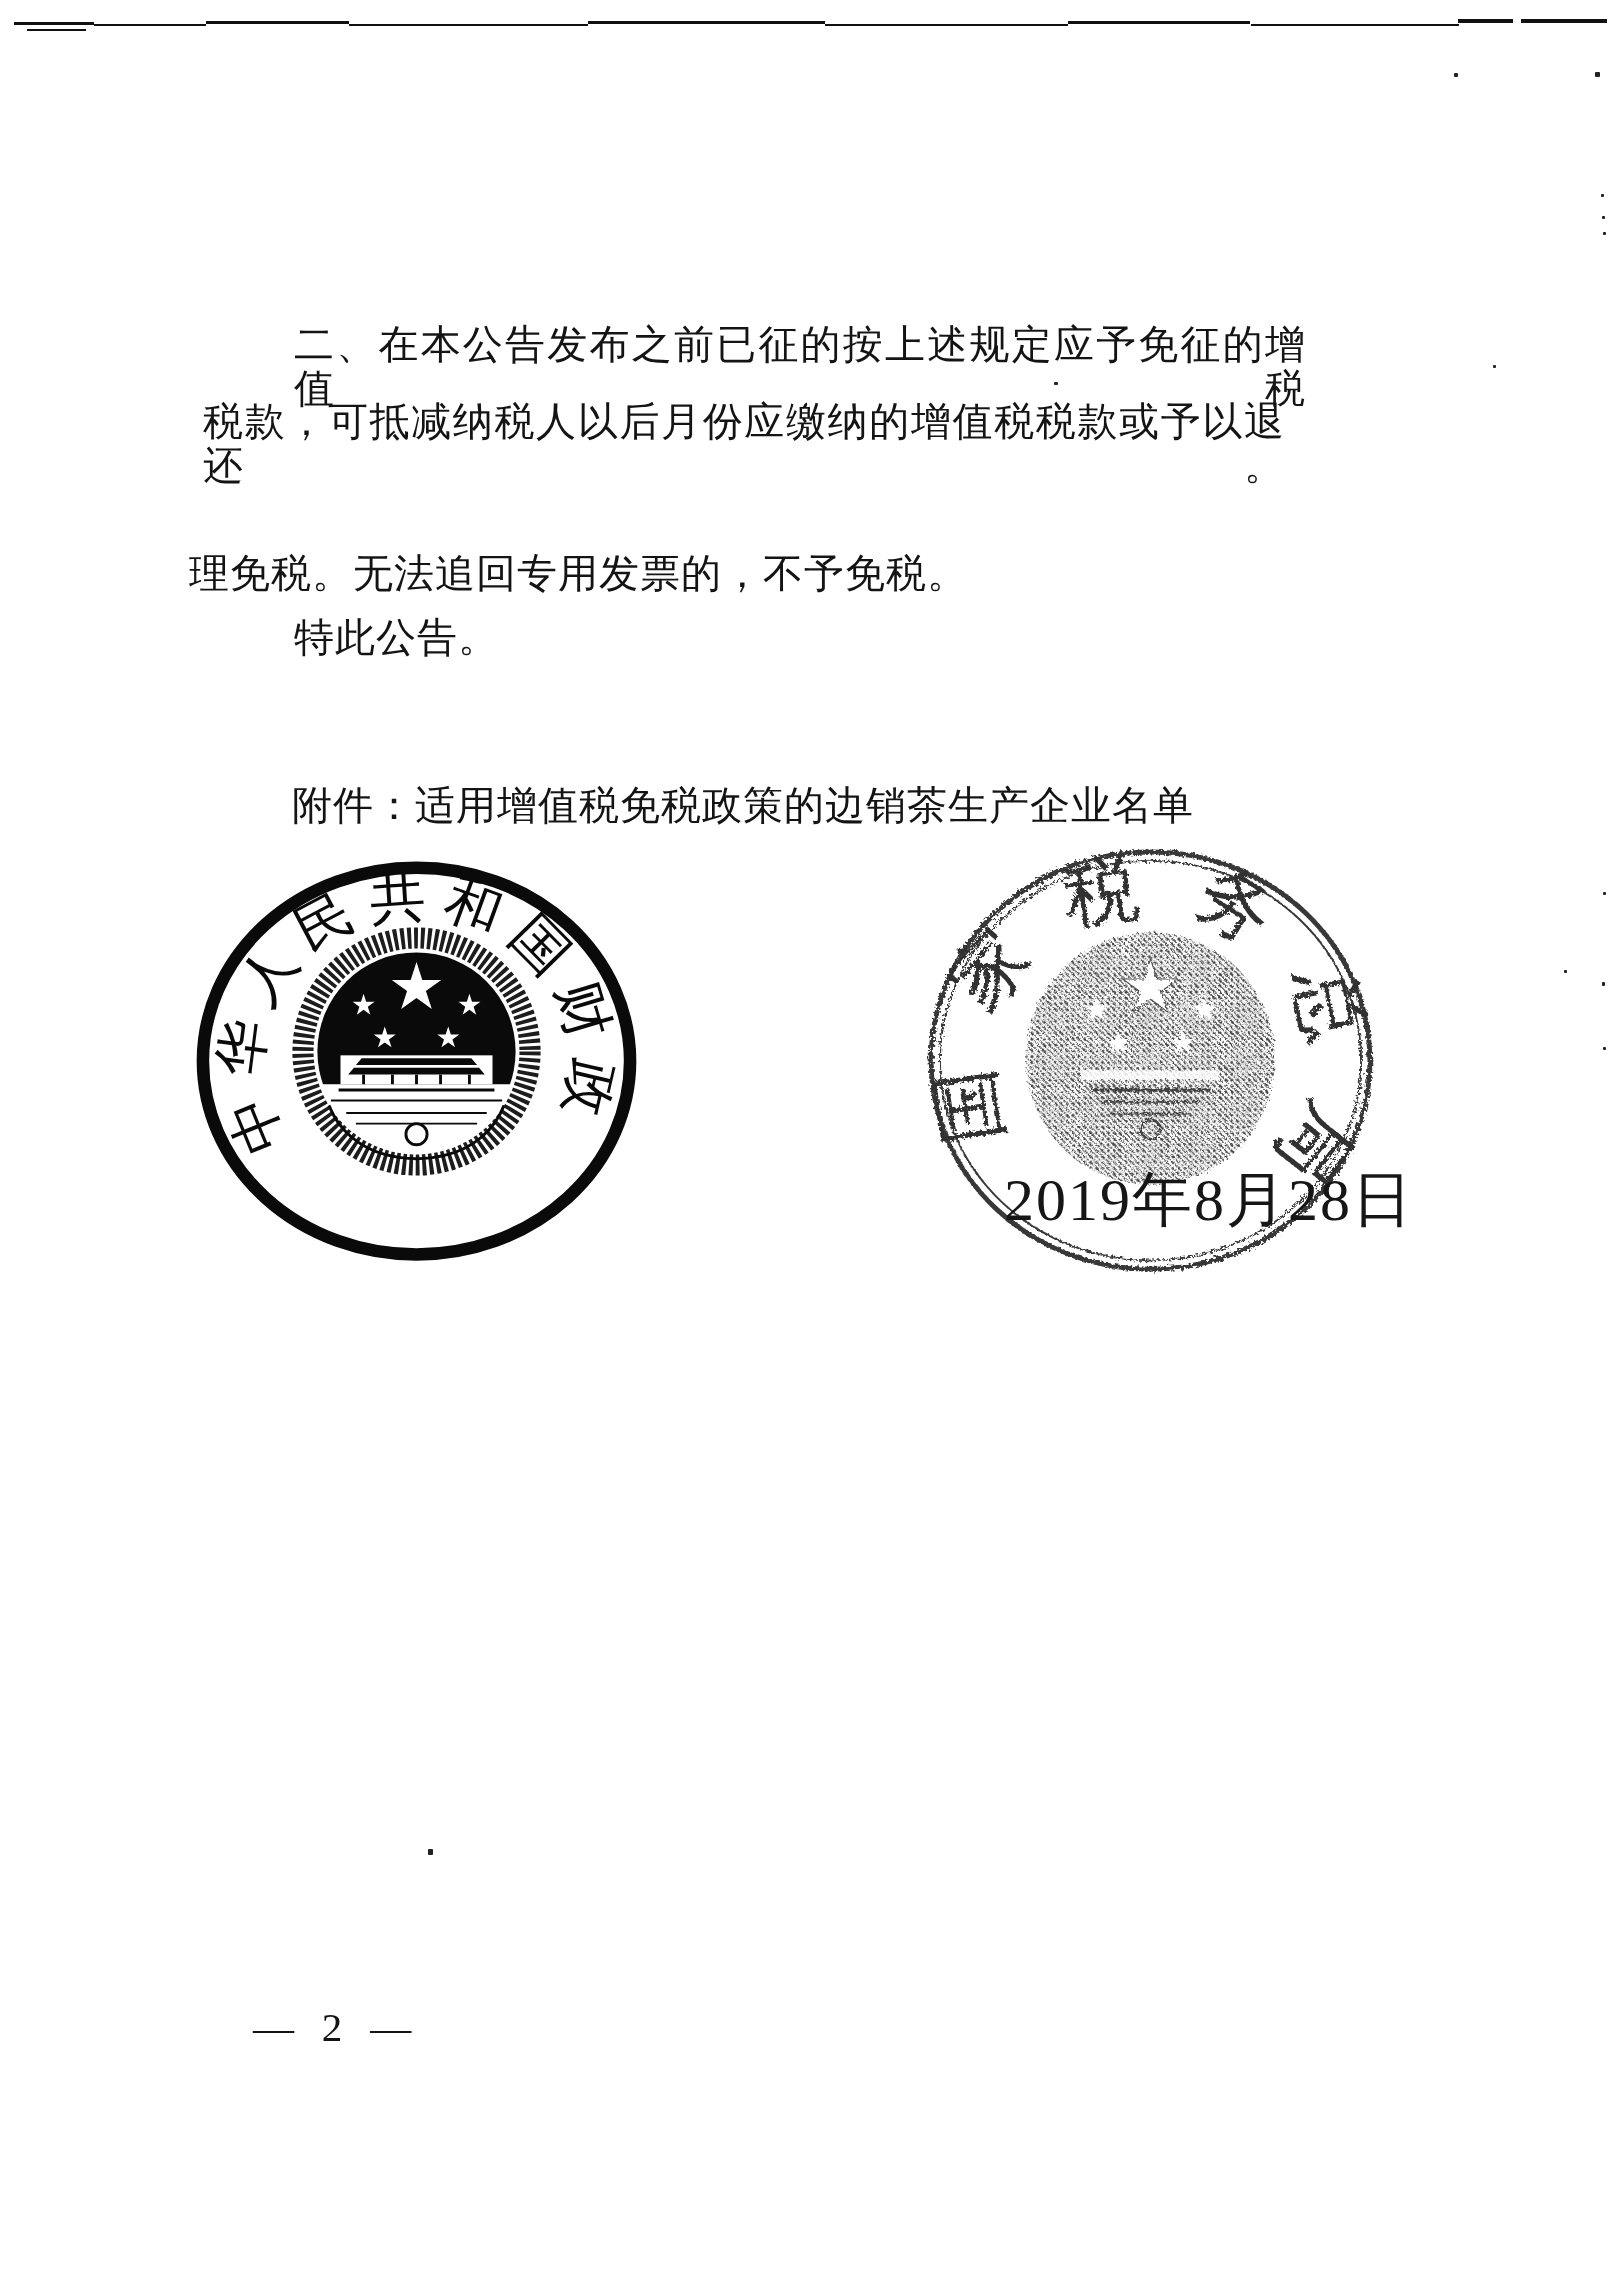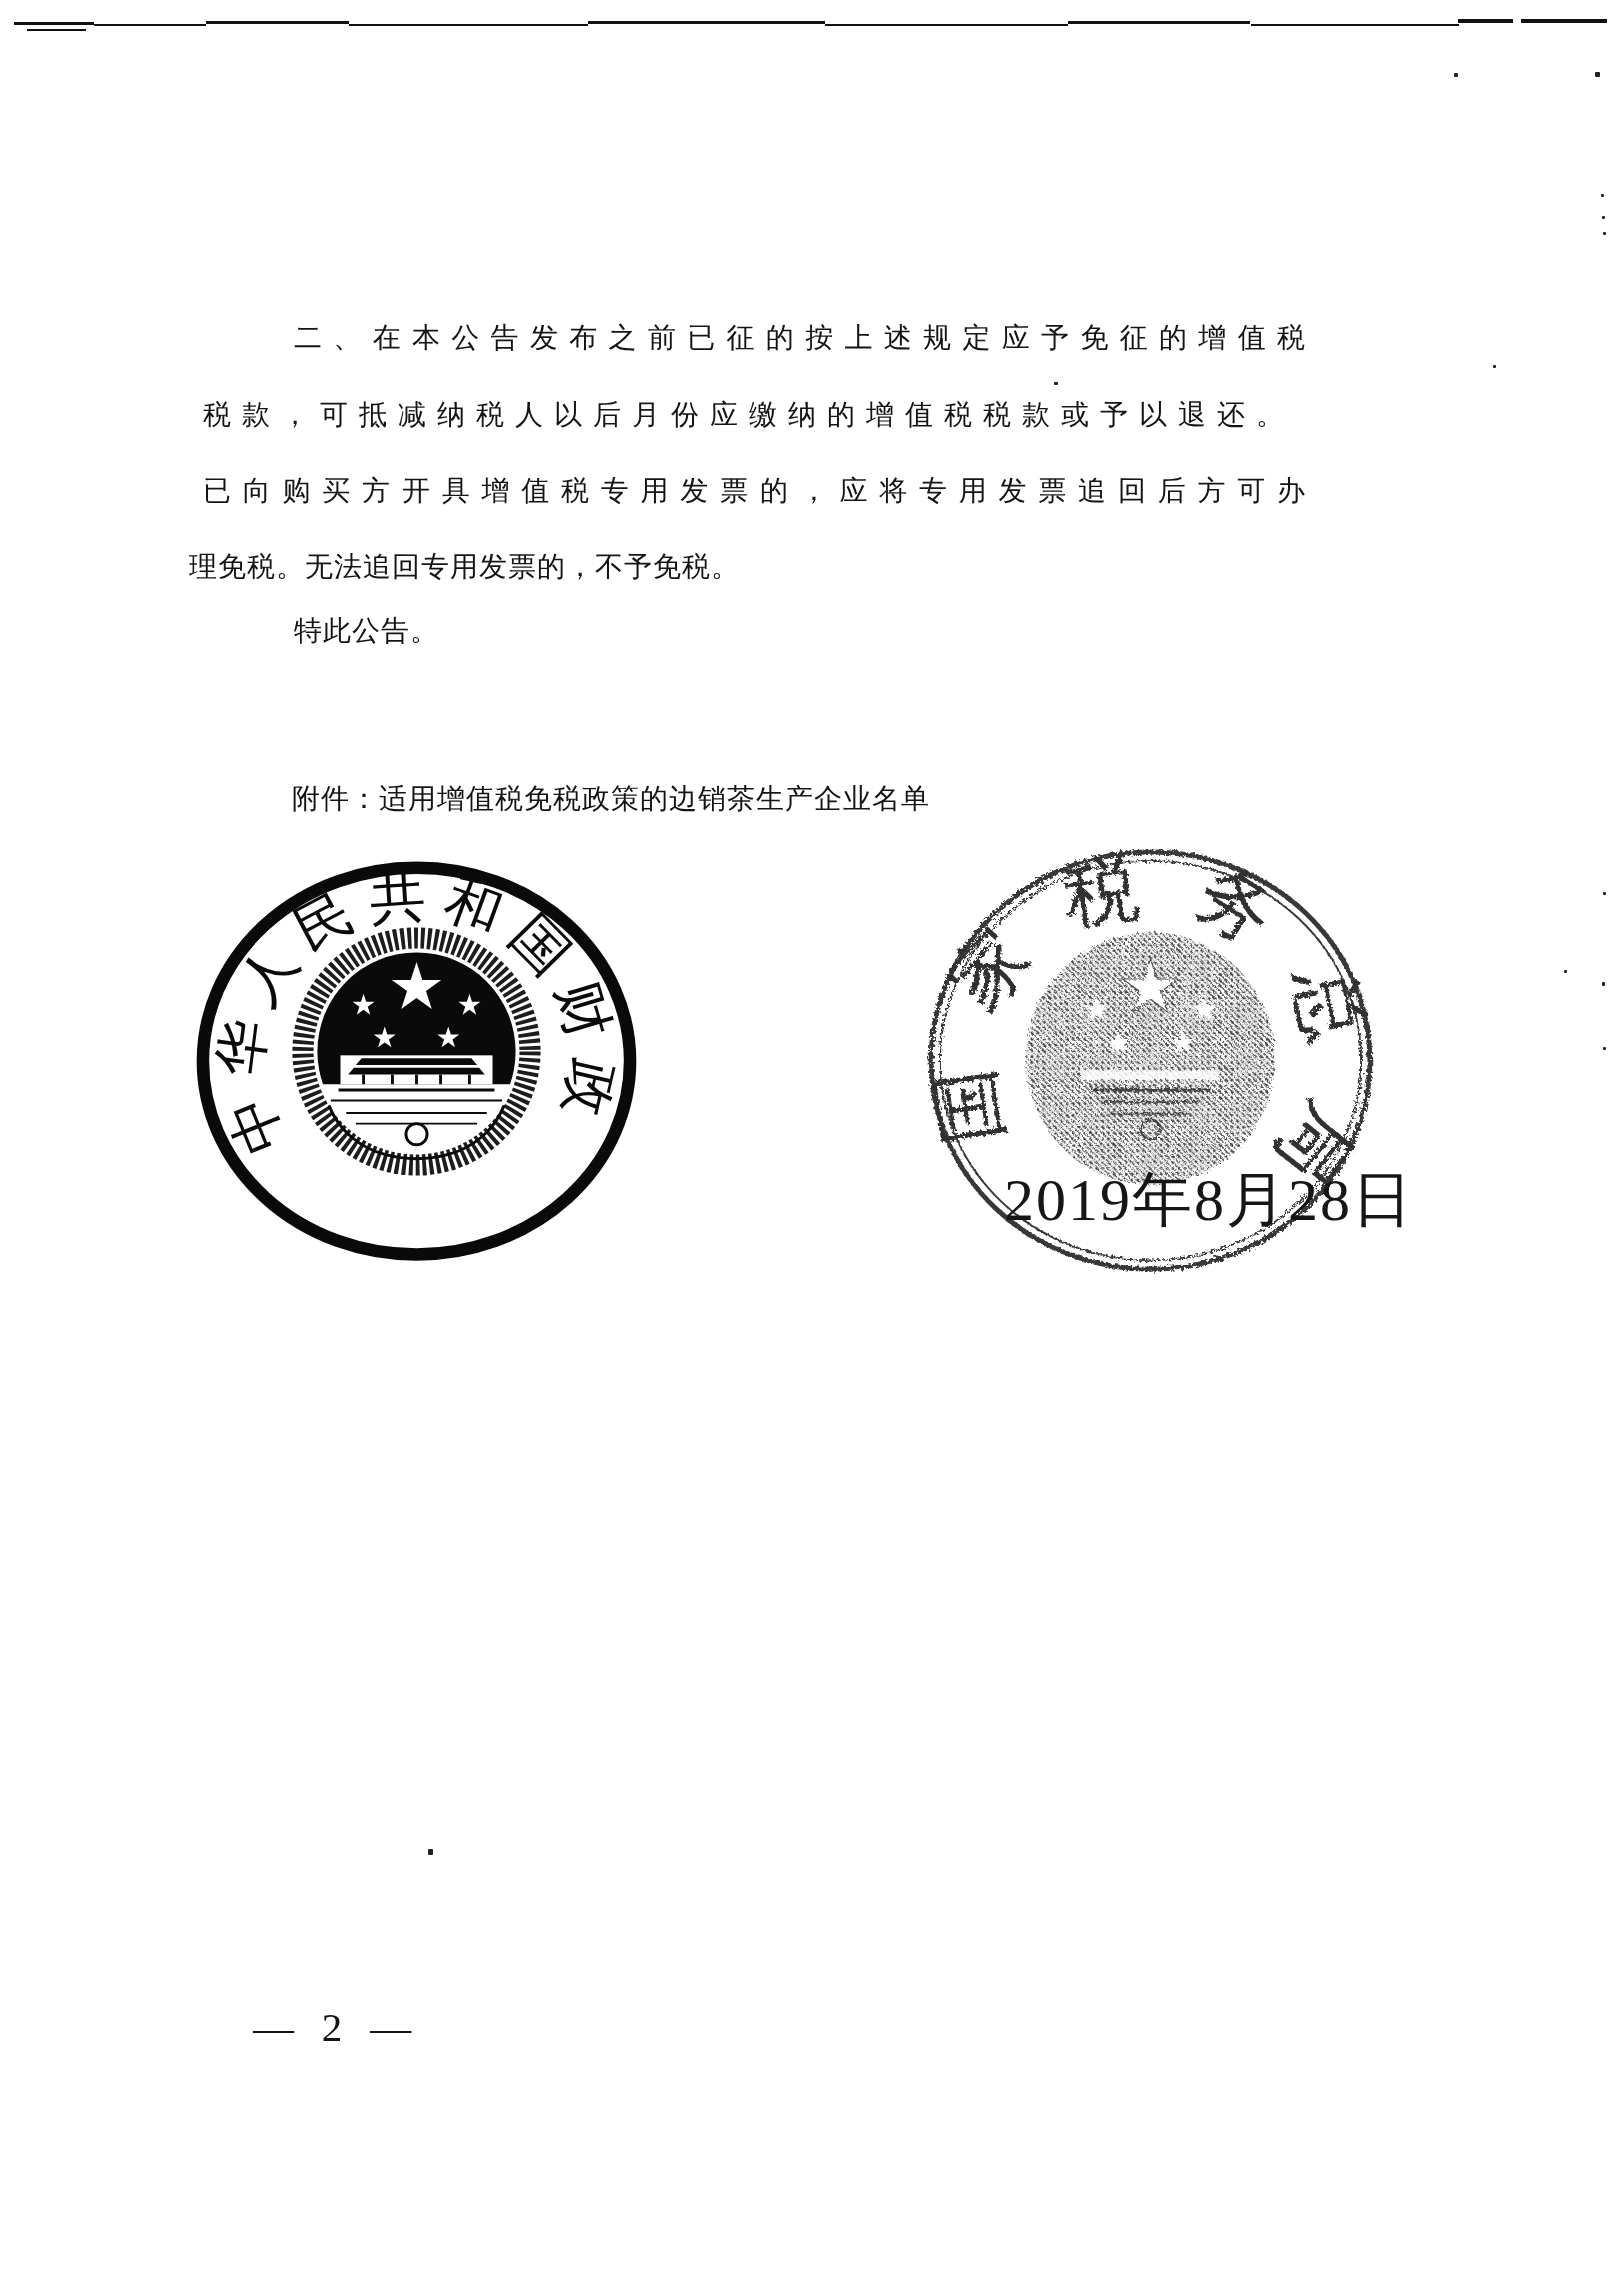"二、在本公告发布之前已征的按上述规定应予免征的增值税" .tline { font-size: 28px -> 40px }
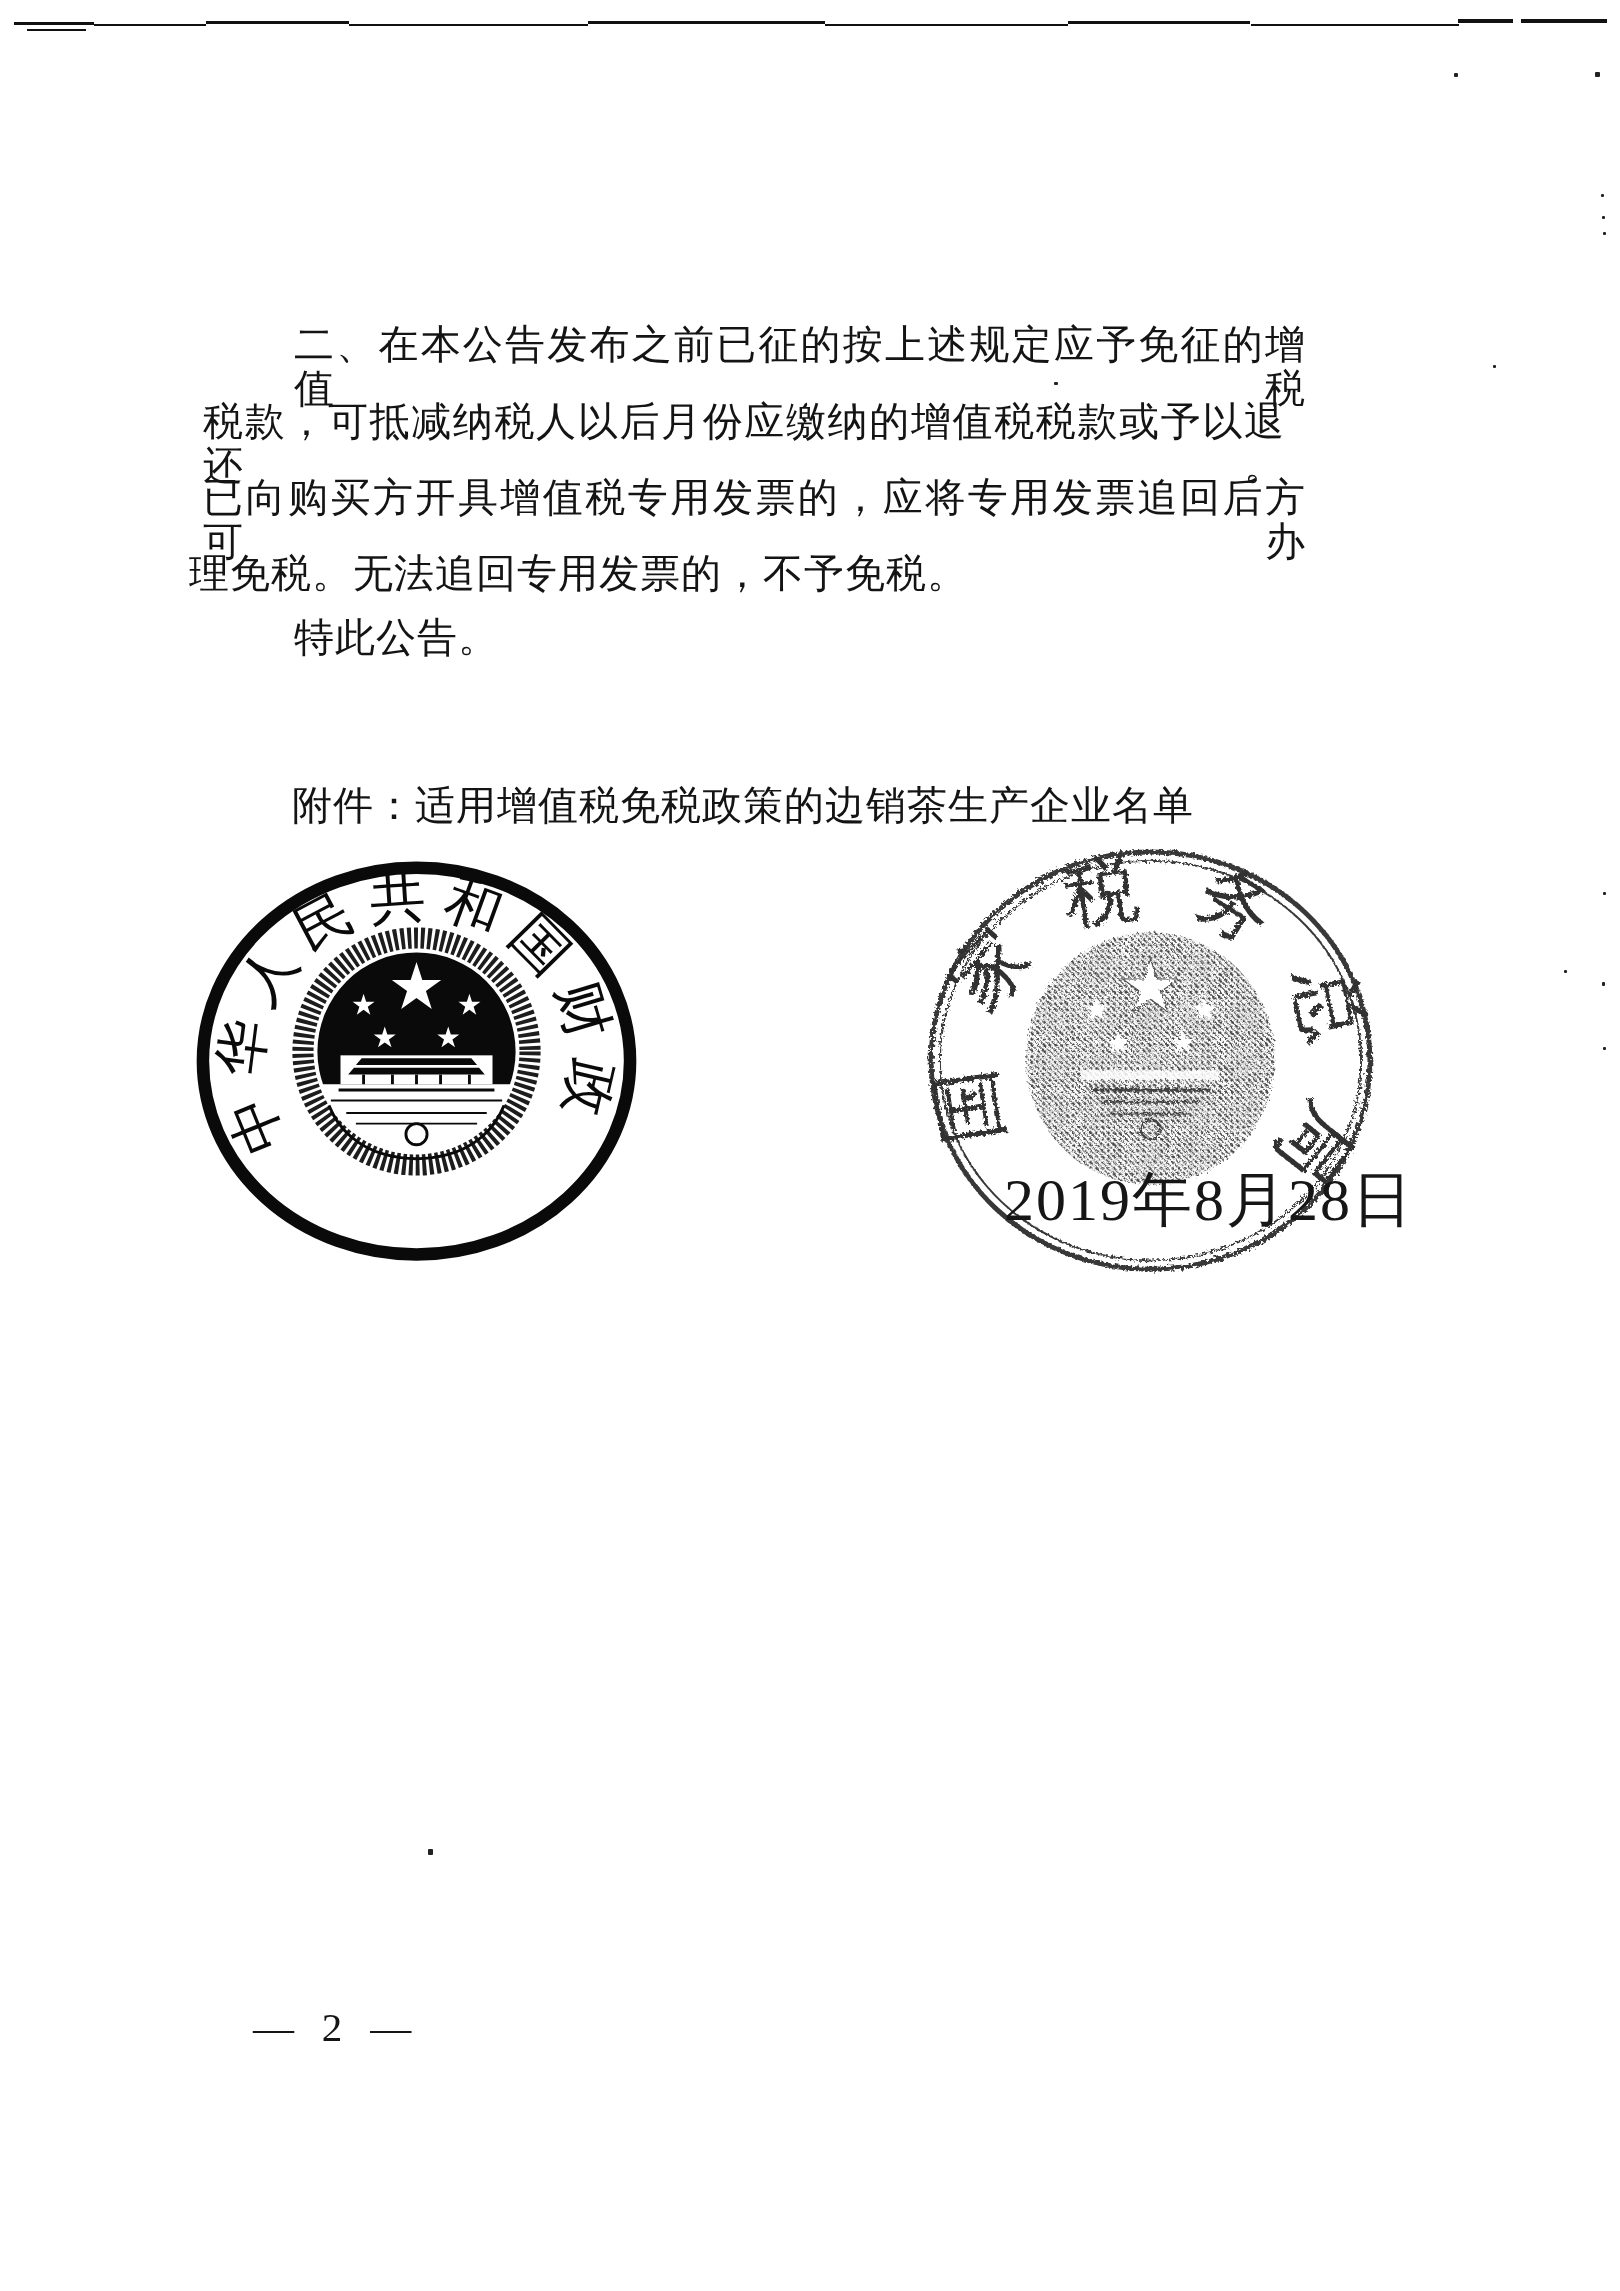"已向购买方开具增值税专用发票的，应将专用发票追回后方可办" div.tline { html: <div>已向购买方开具增值税专用发票的，应将专用发票追回后方可办</div> -> none }
